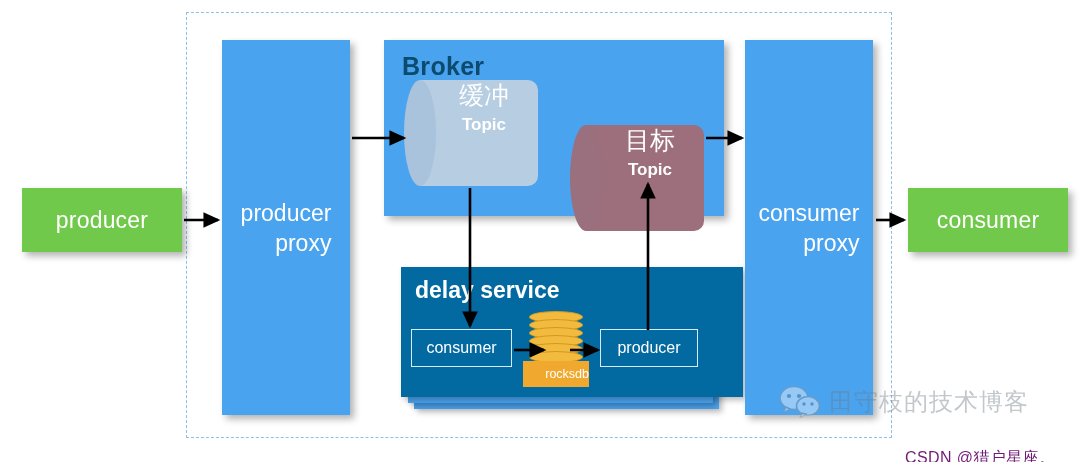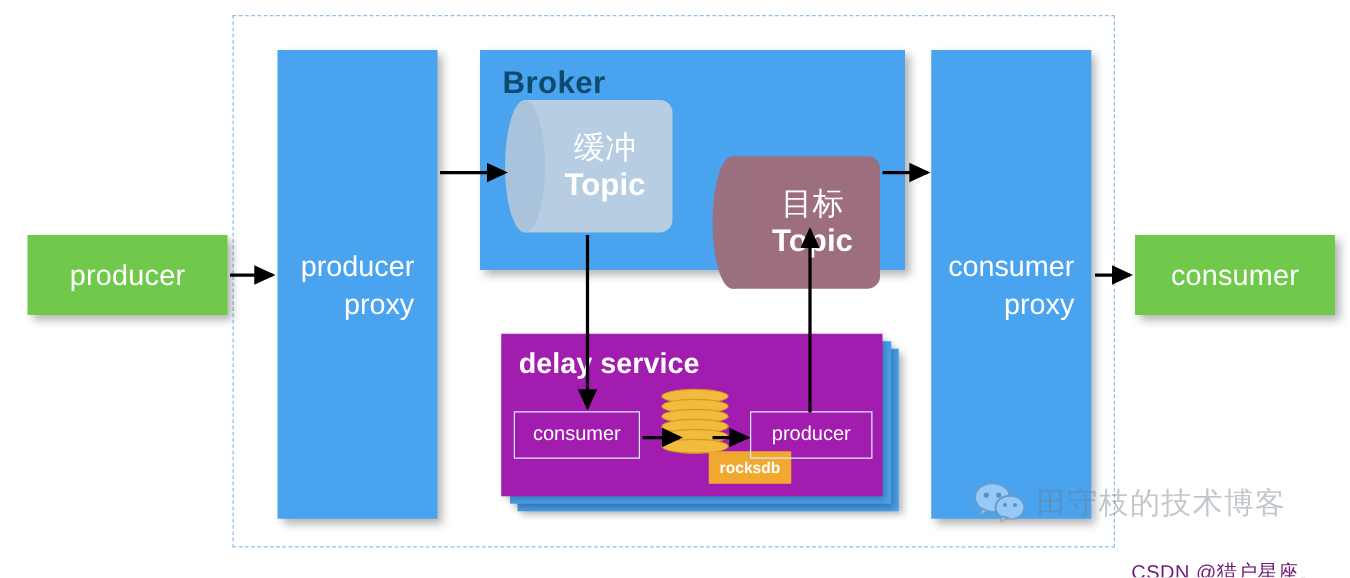"缓冲" .cyl-label { justify-content: center -> none }
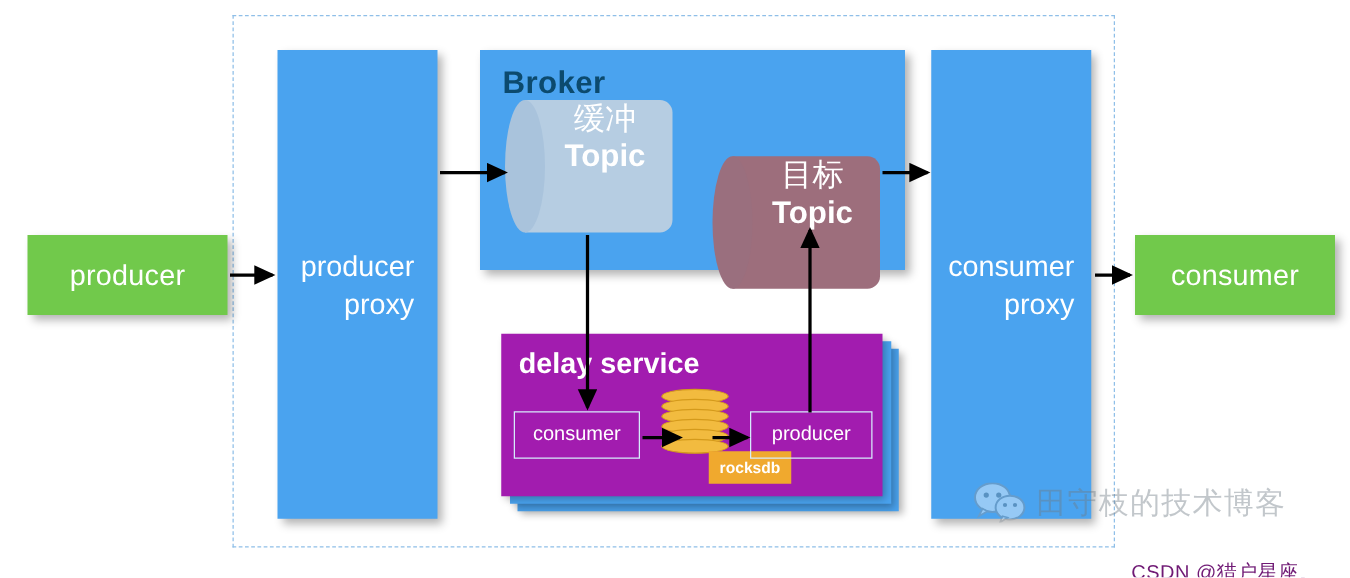"Topic" .cyl-label .en { font-size: 25px -> 17px }
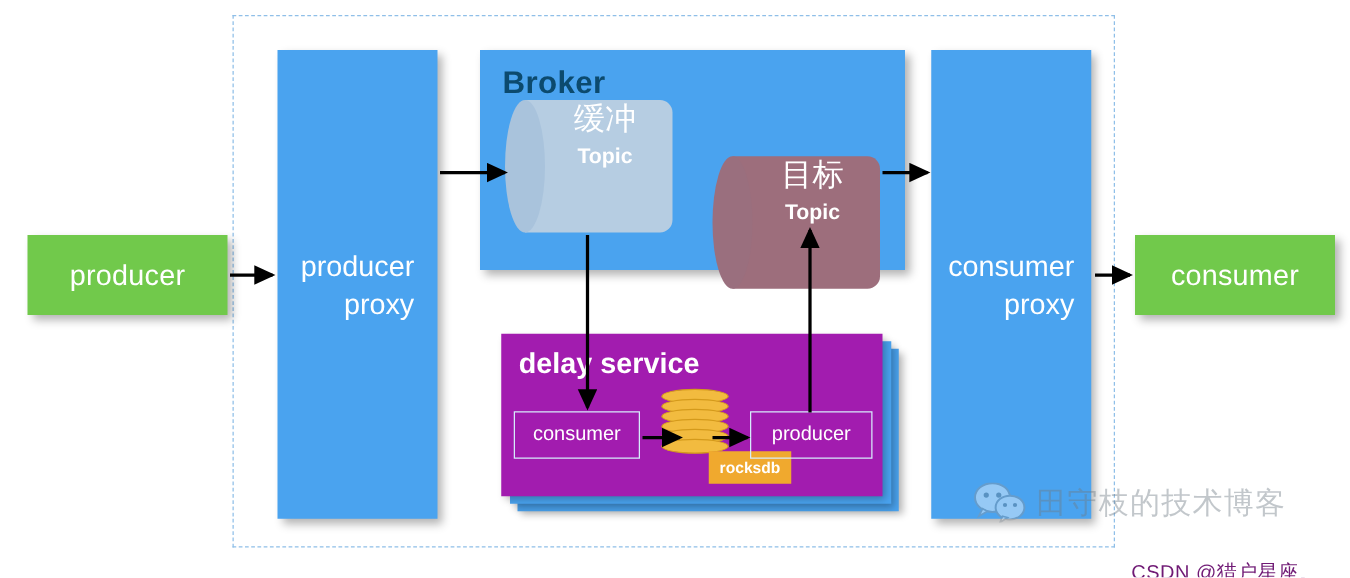"delay service" #delay-service { background: #a21caf -> #0369a1; width: 305px -> 342px }
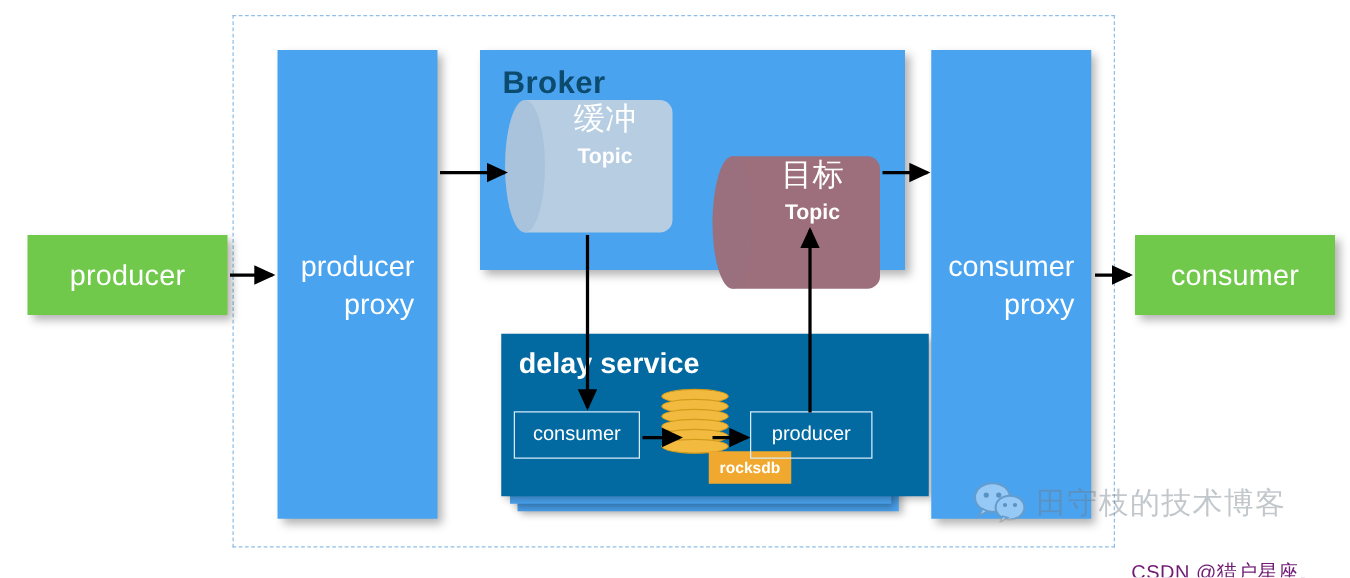"rocksdb" #rocksdb-label { font-weight: bold -> normal; justify-content: center -> flex-end; margin-left: 44px -> none }
